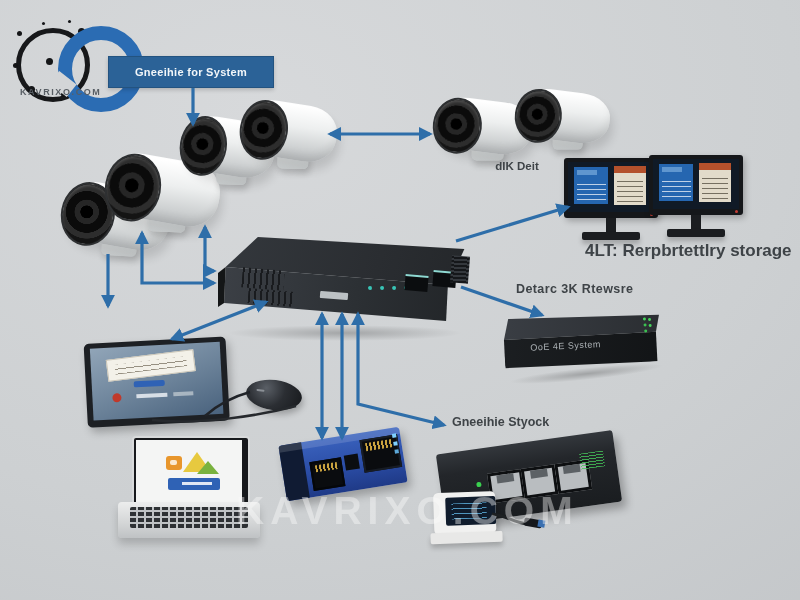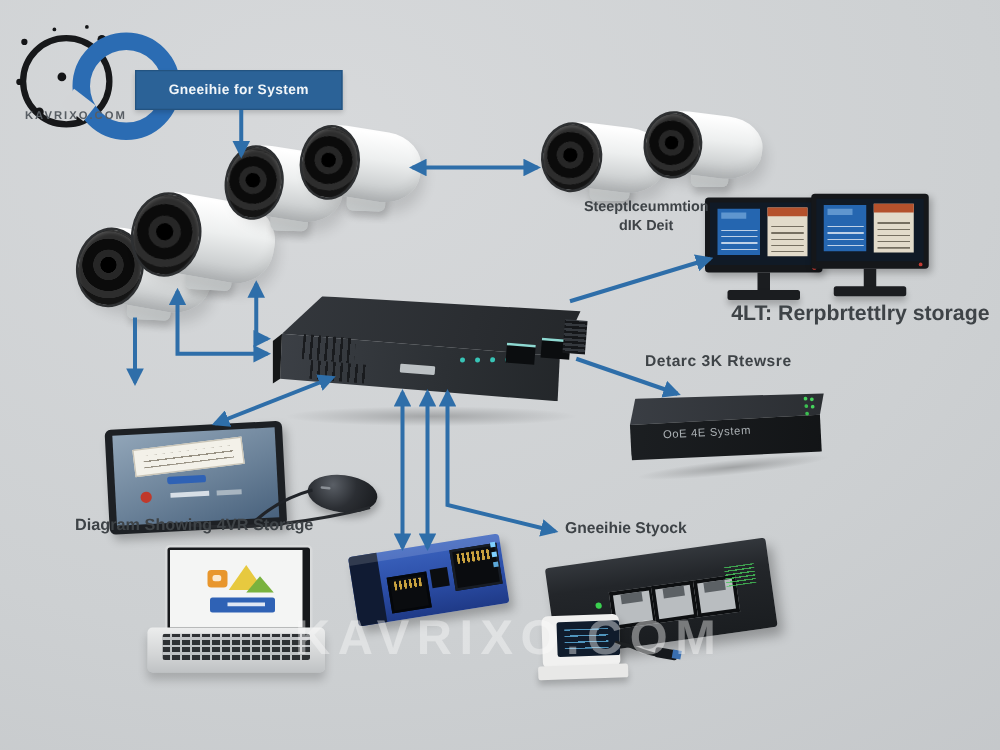"Steeptlceummtion" div { html: <div>Steeptlceummtion</div> -> none }
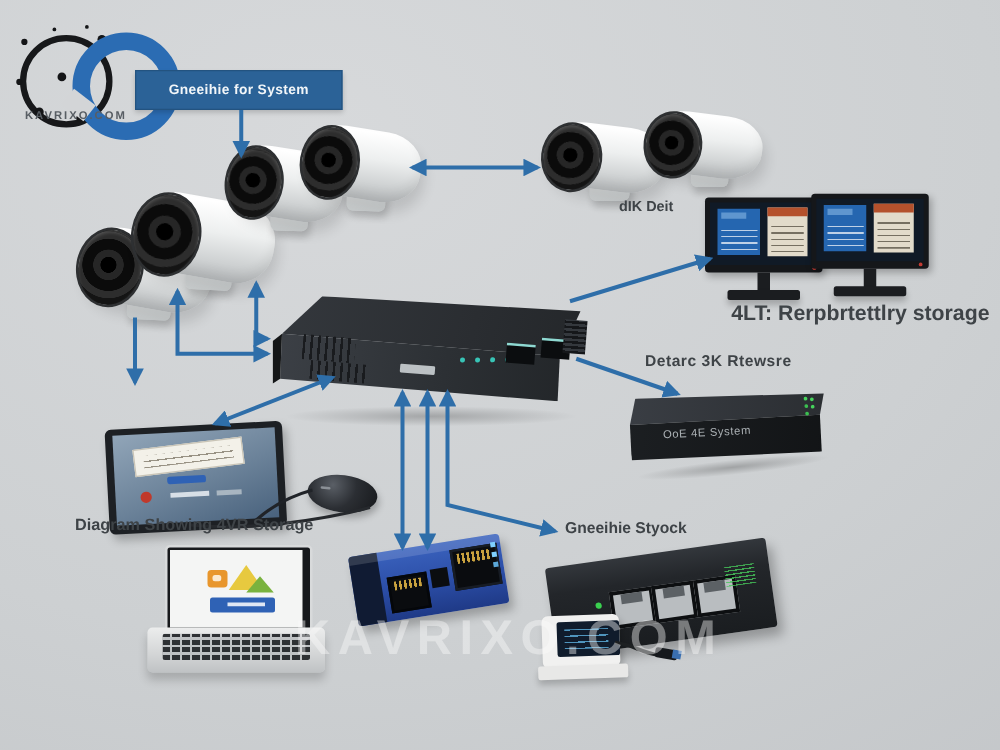"Diagram Showing 4VR Storage" div.abs { html: <div>Diagram Showing 4VR Storage</div> -> none }
